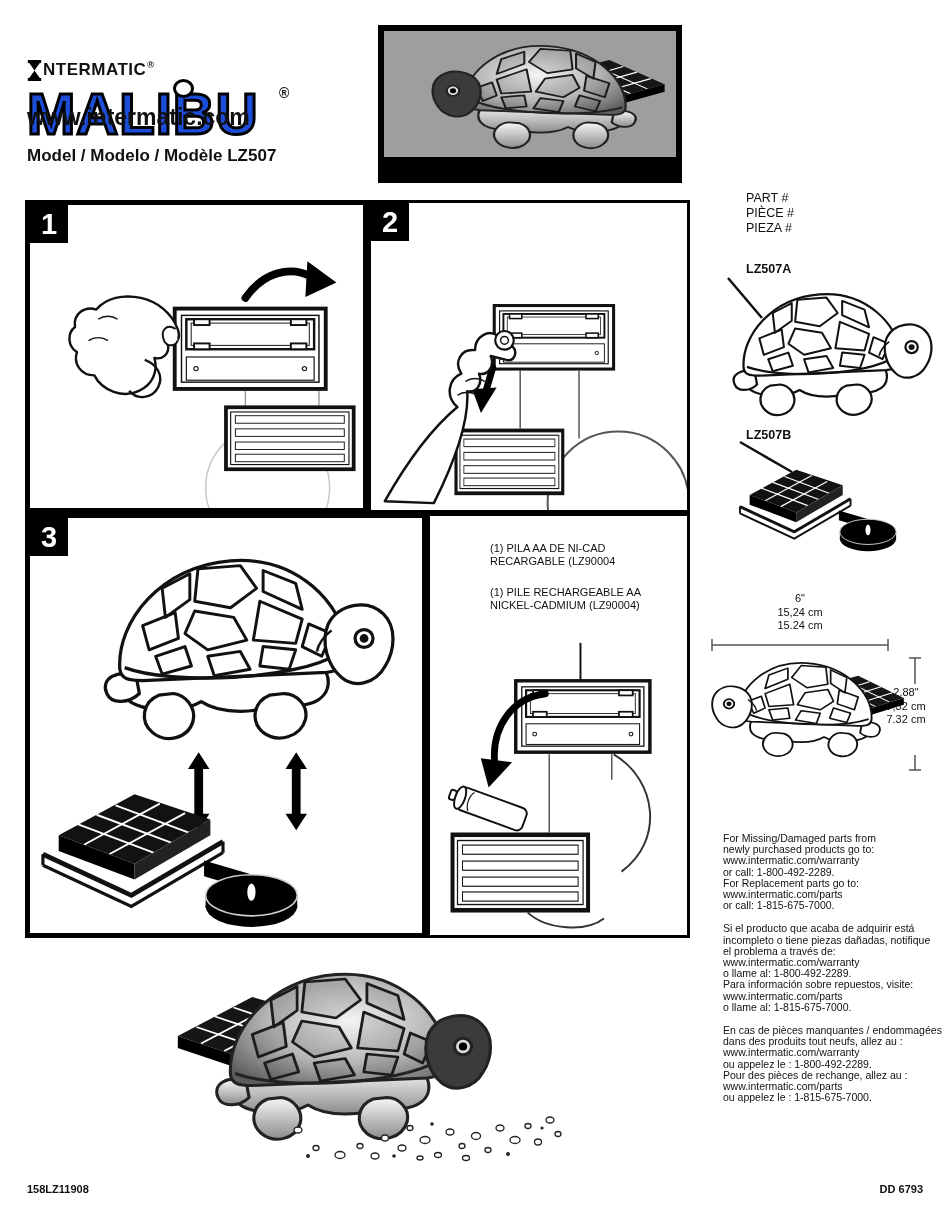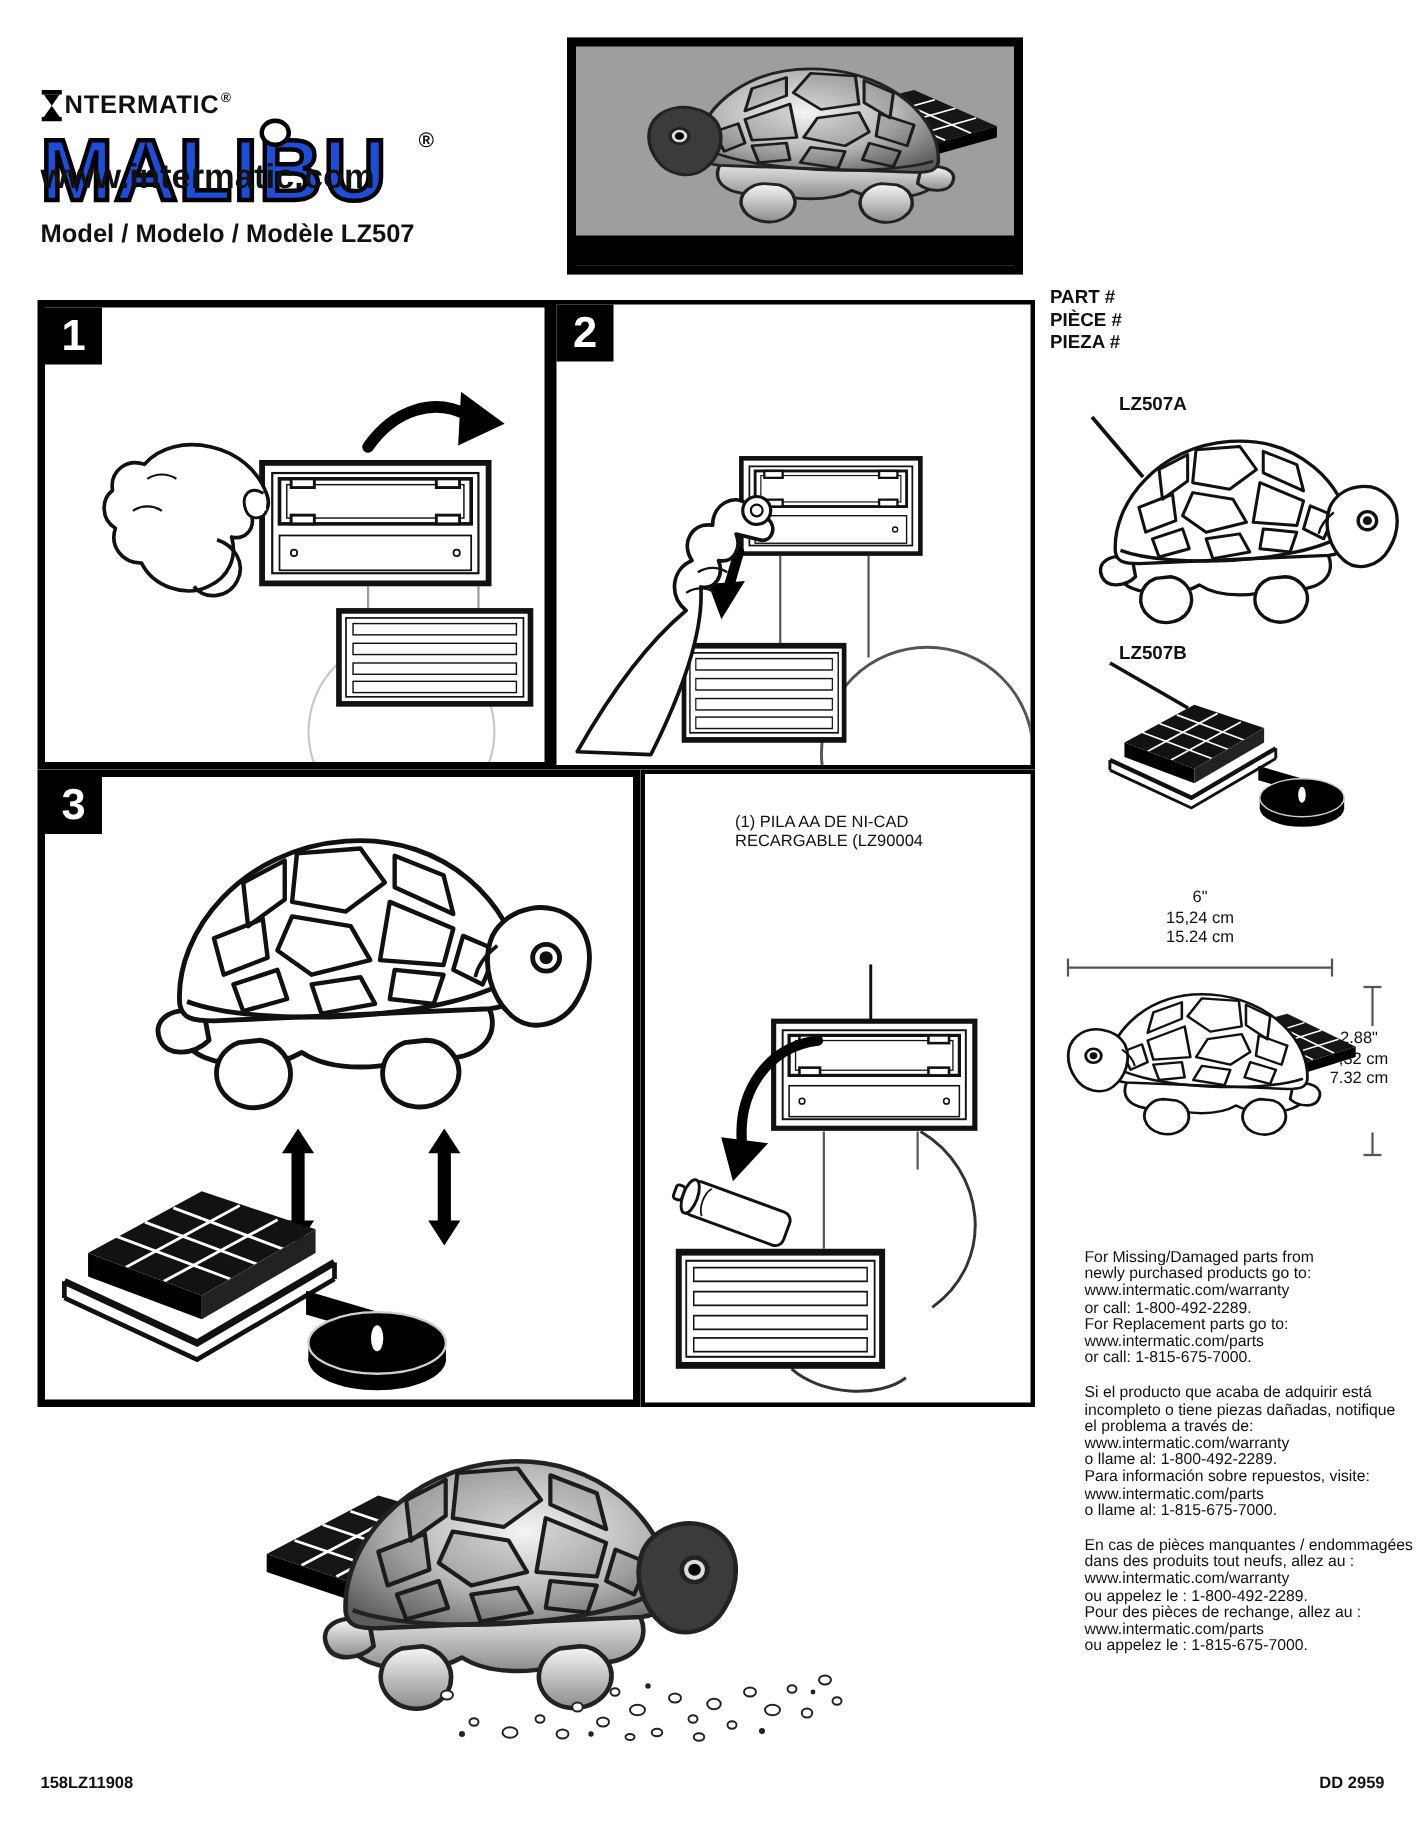"PART #" .parts-header { font-weight: 700 -> 400; left: 700px -> 746px }
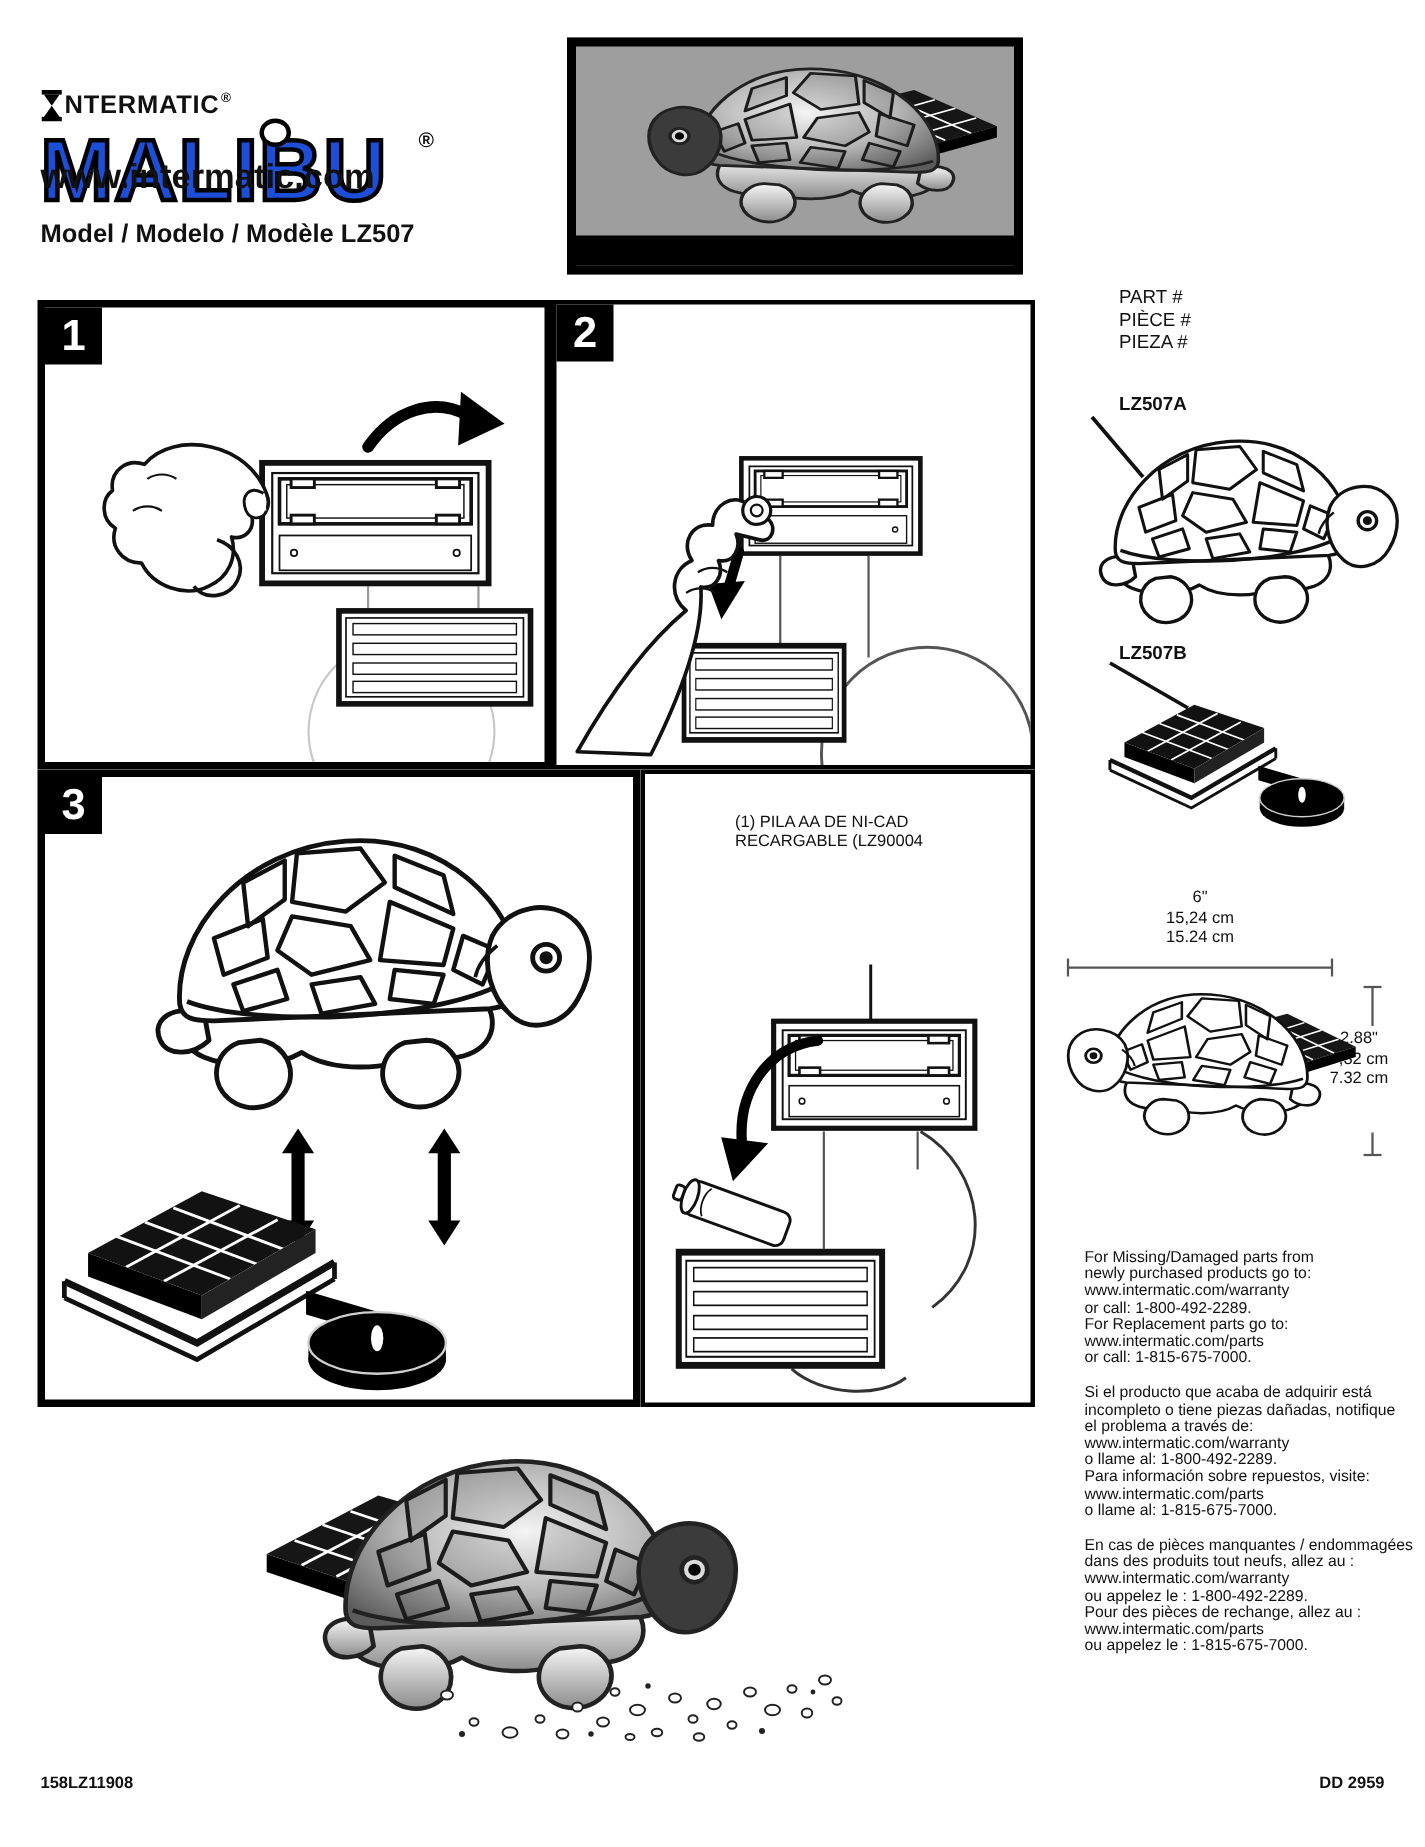"(1) PILE RECHARGEABLE AA" div.para { html: none -> <div>(1) PILE RECHARGEABLE AA NICKEL-CADMIUM (LZ90004)</div> }
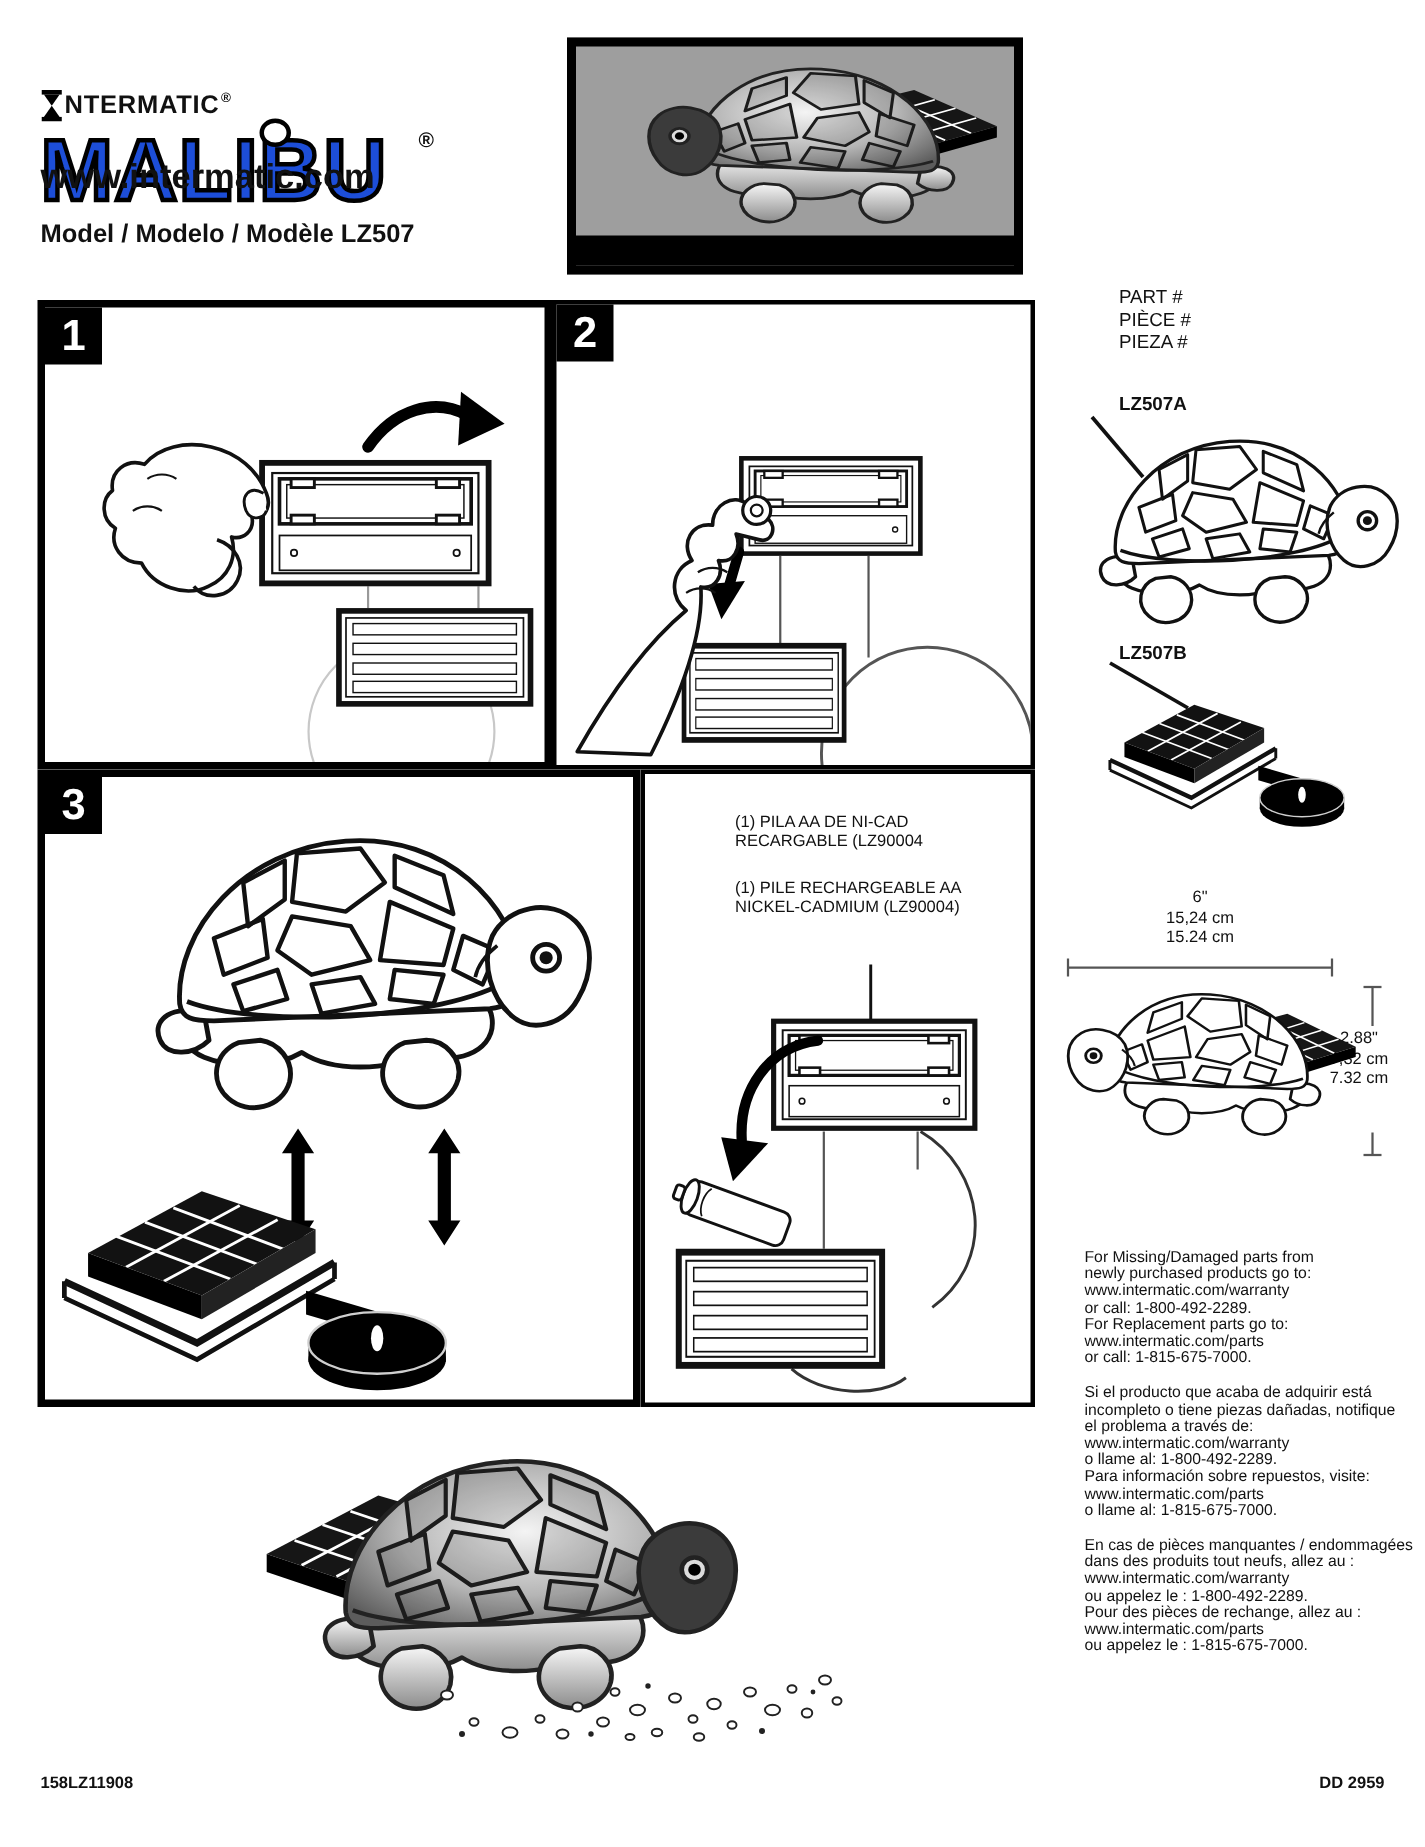"DD 2959" div.abs { text: 2959 -> 6793 }
